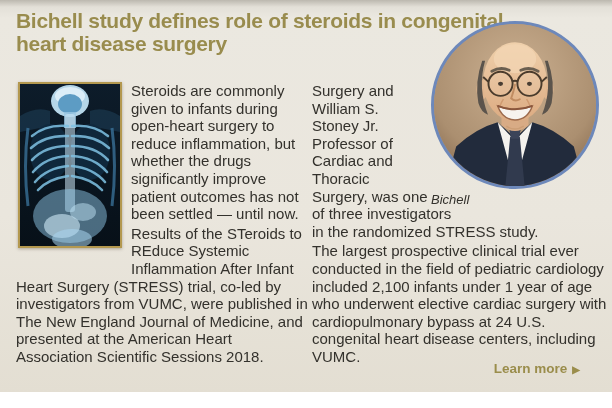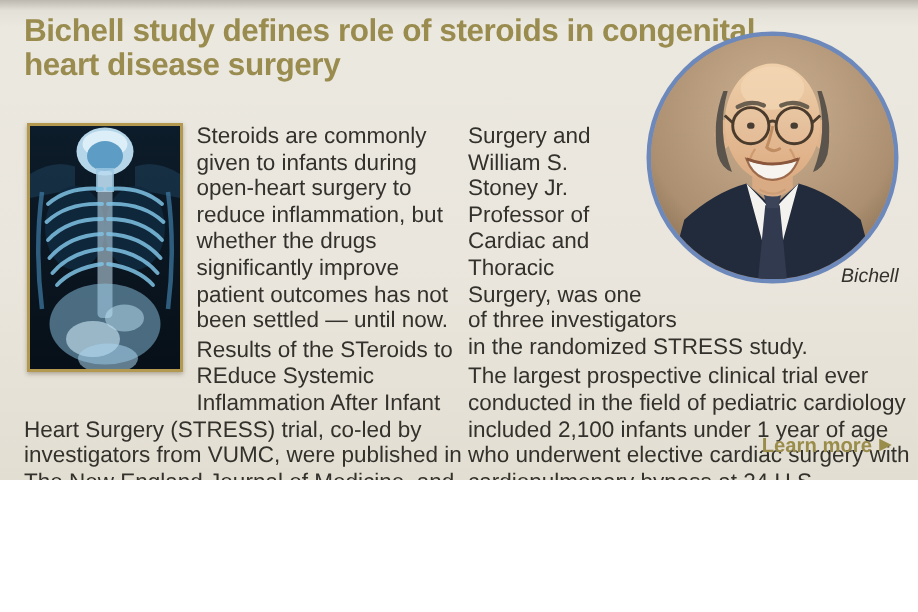"Bichell study defines role of" .card { height: 320px -> 392px }
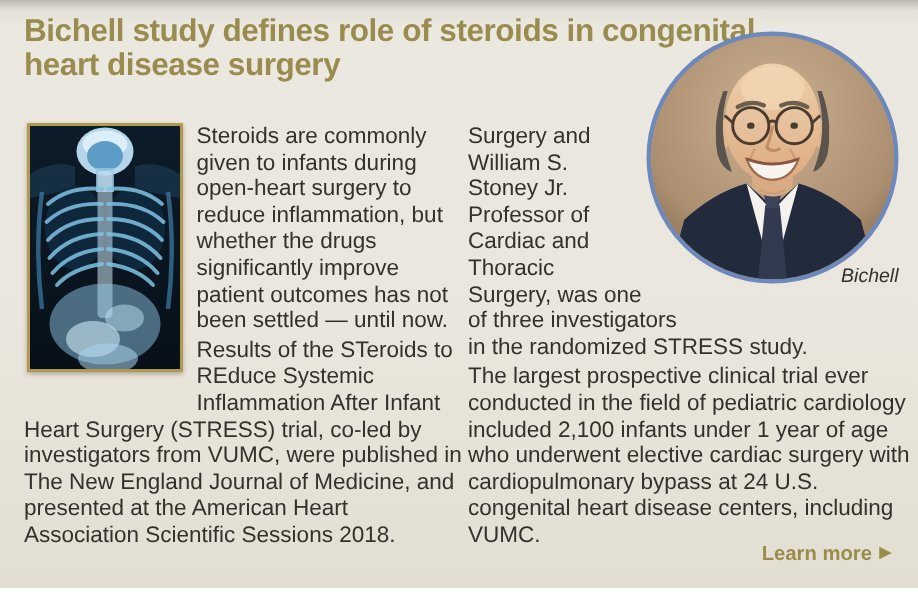"Bichell" .caption { text-align: right -> left; top: 176px -> 192px }
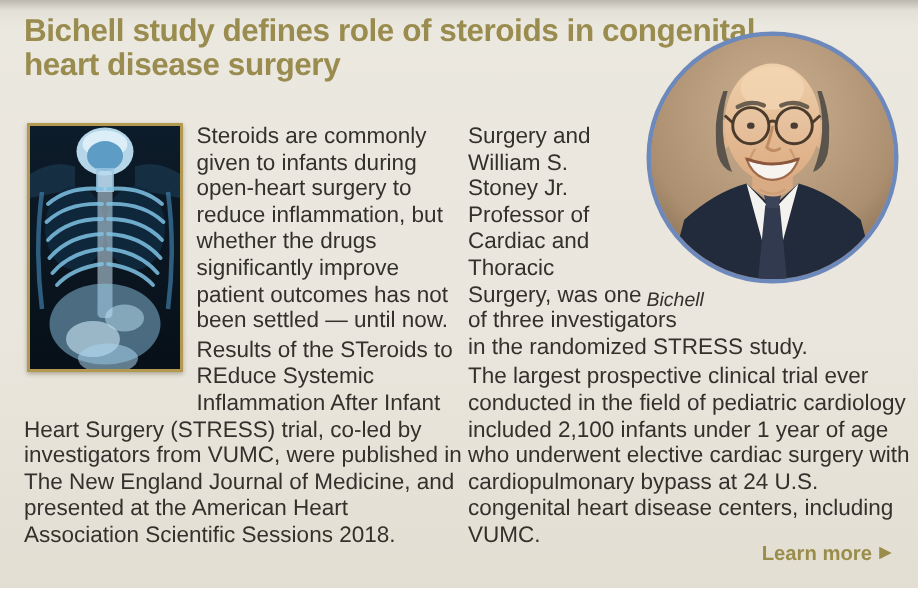"Learn more" .learn-more { right: 18px -> 32px }
